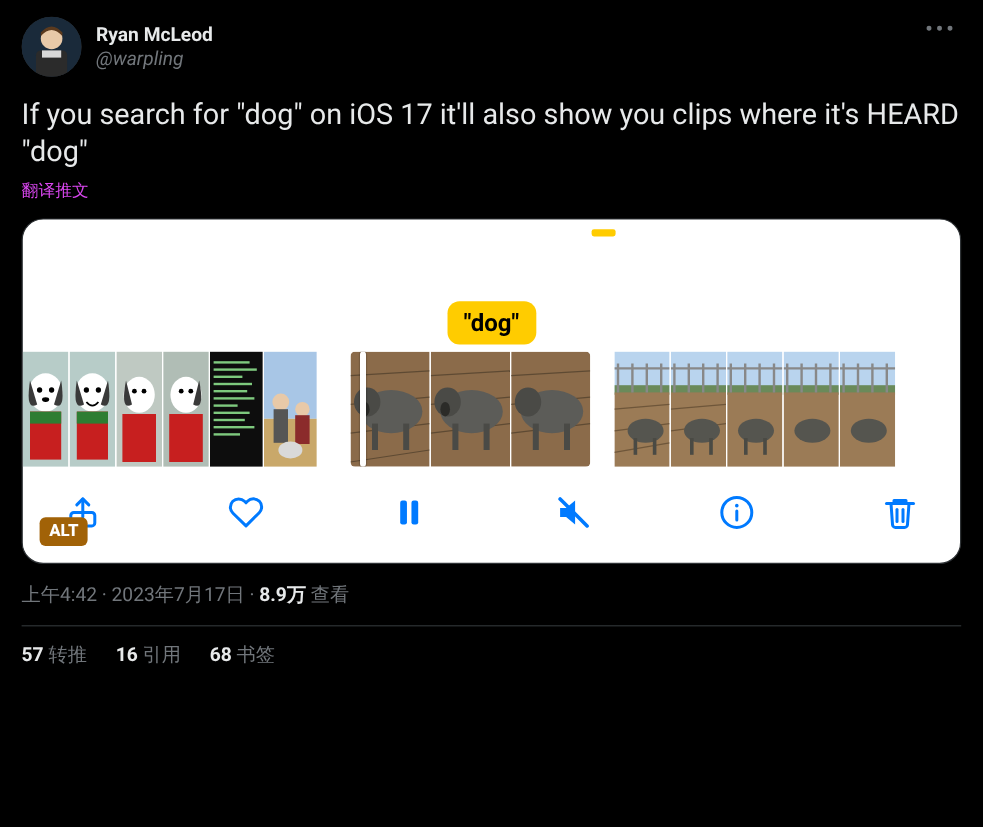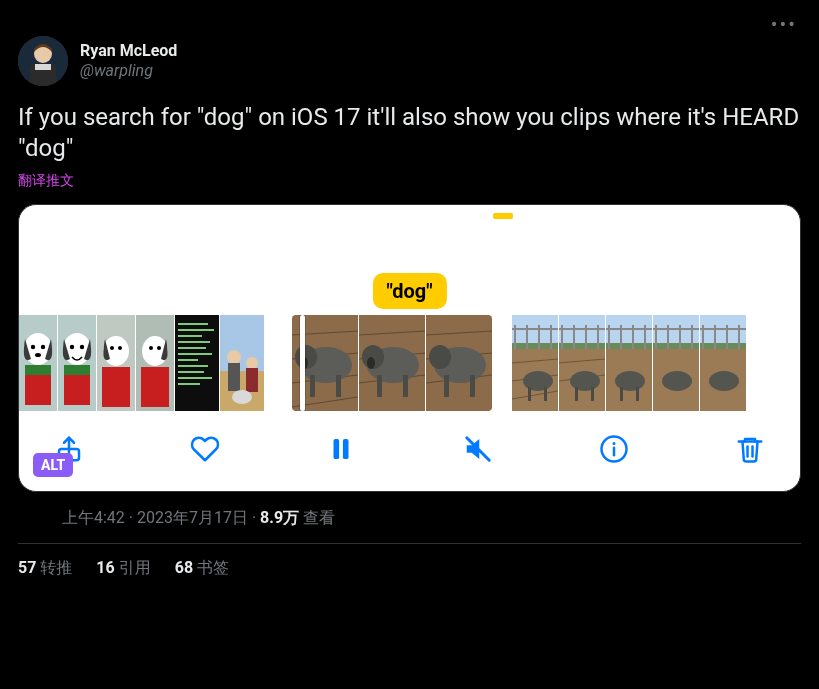"Ryan McLeod" .header { margin-top: 22px -> none }
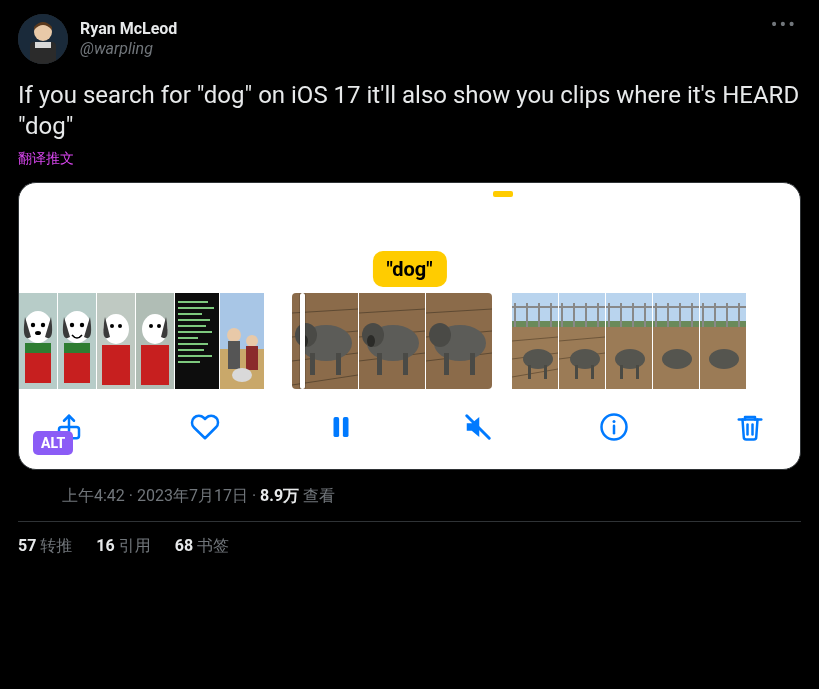"ALT" .alt-badge { background: #8b5cf6 -> #a16207 }
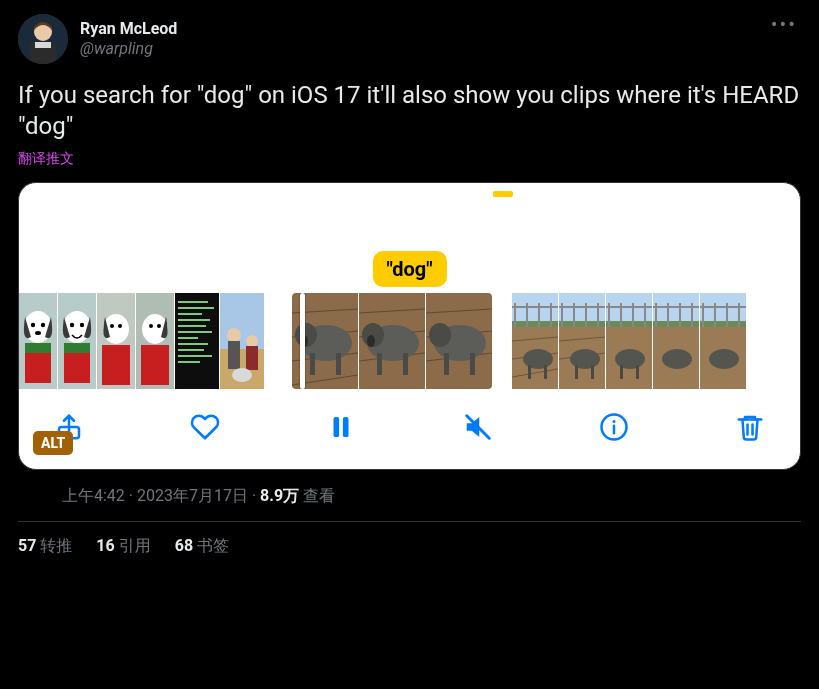"上午4:42 · 2023年7月17日 · 8.9万" .meta { margin-left: 44px -> none }
